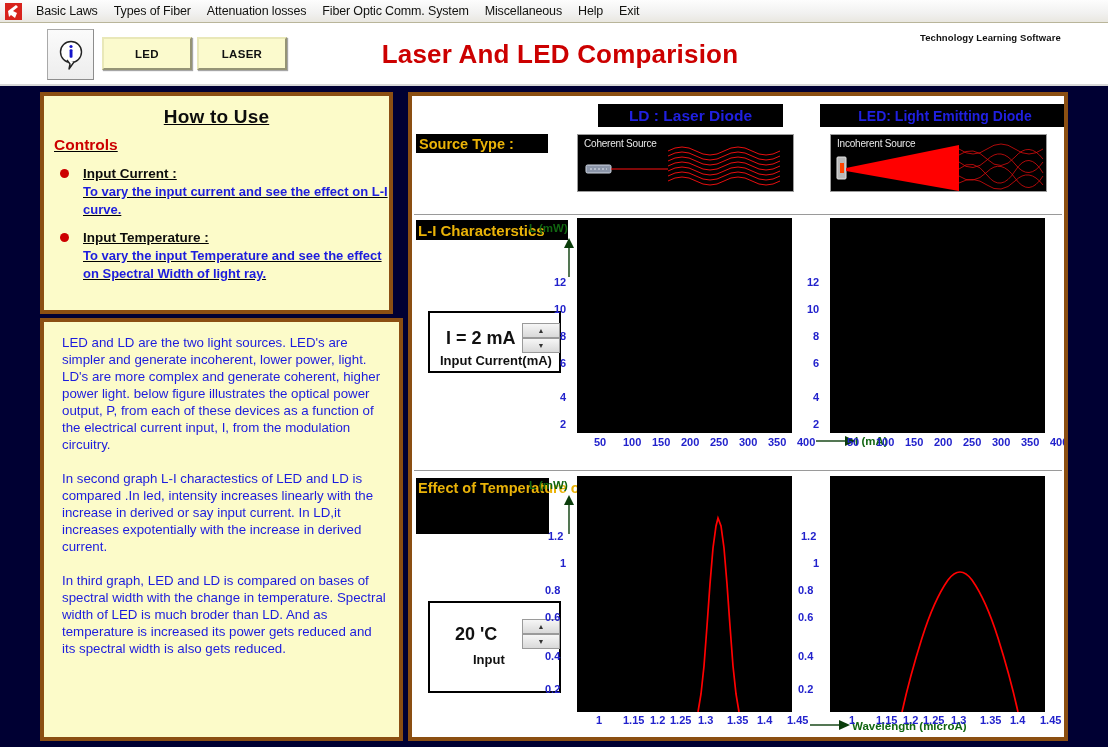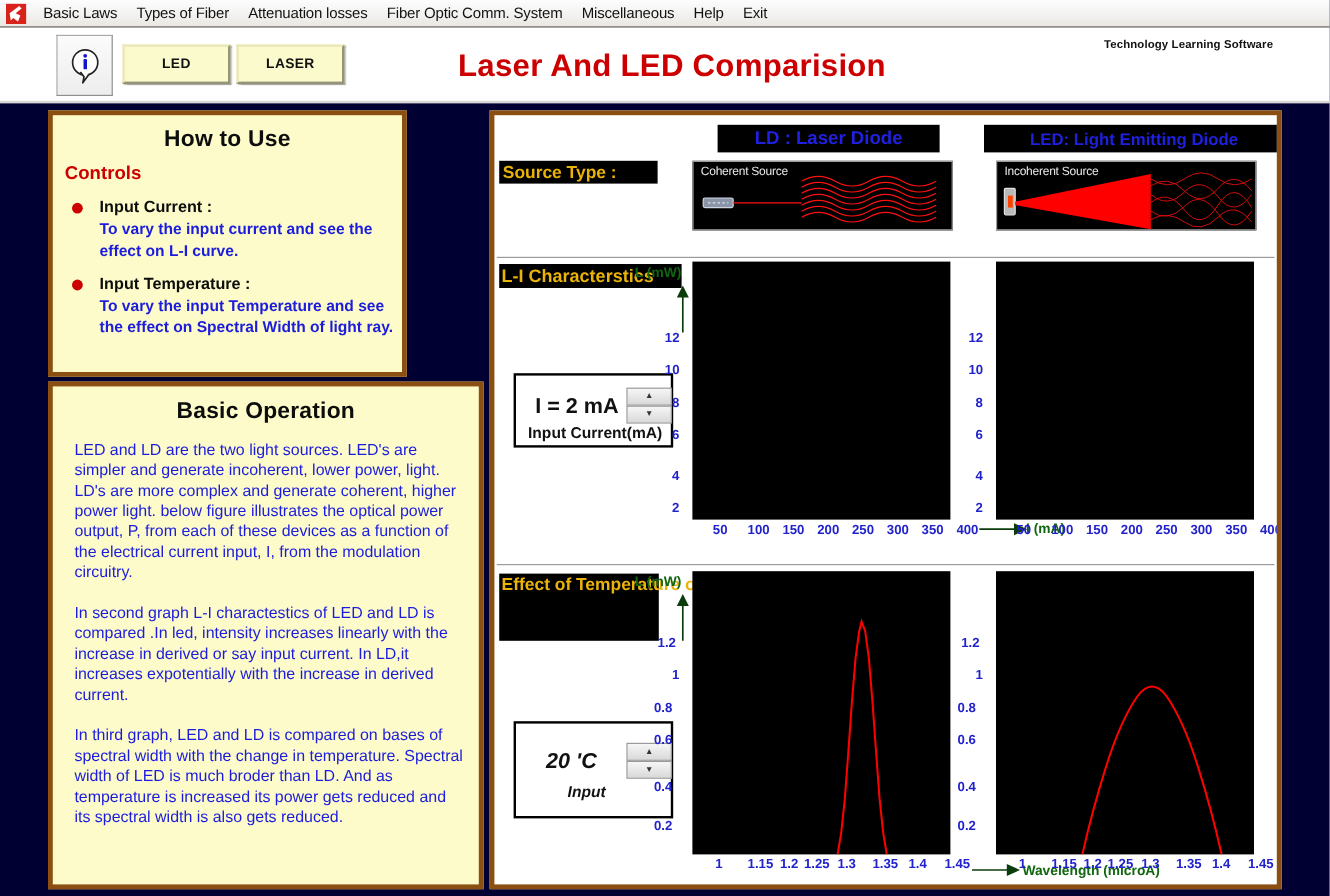"How to Use" #panel-howto { text-decoration: none -> underline; width: 299px -> 353px }
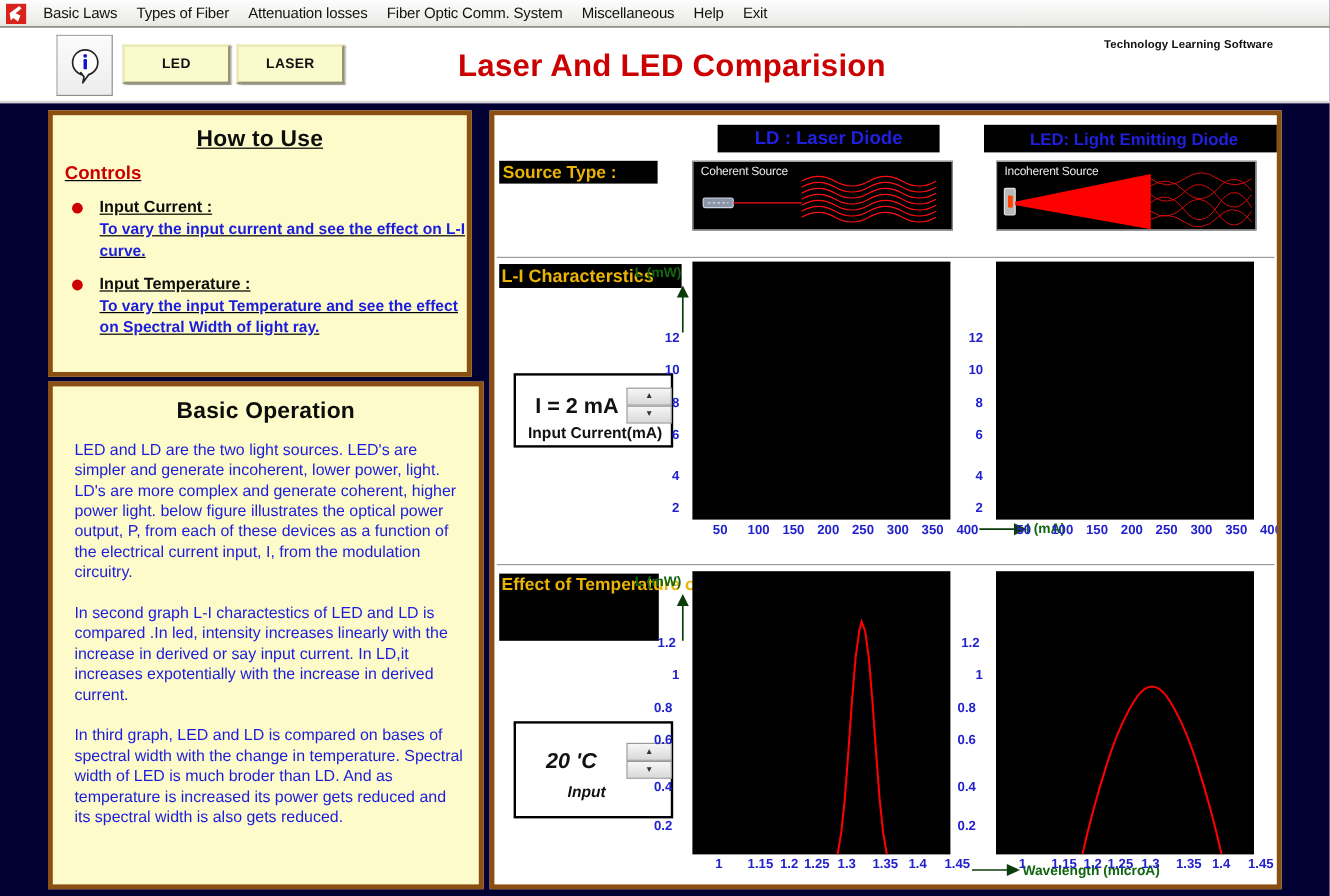"Basic Operation" h2 { html: <h2>Basic Operation</h2> -> none }
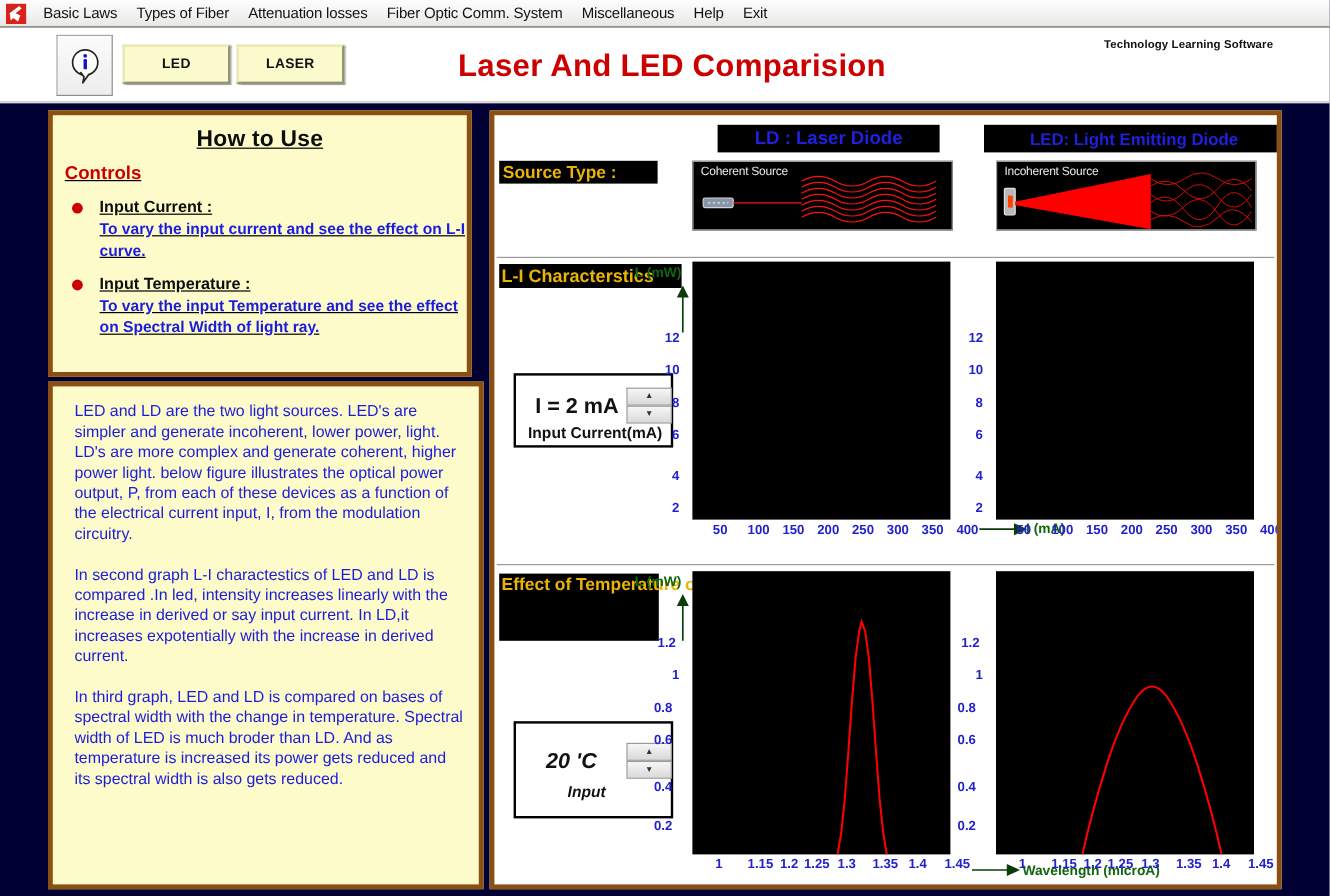"20 'C" div.spinbox { font-style: italic -> none; height: 81px -> 92px }
